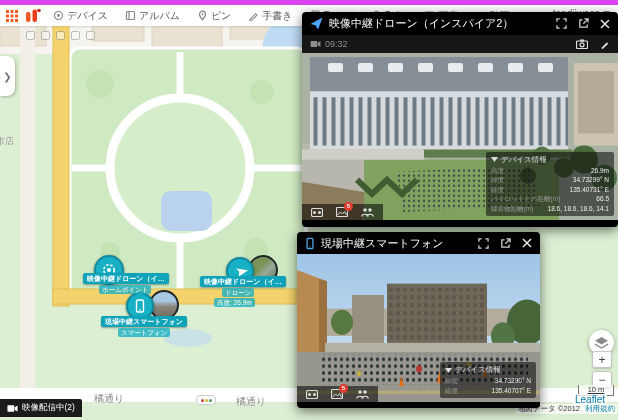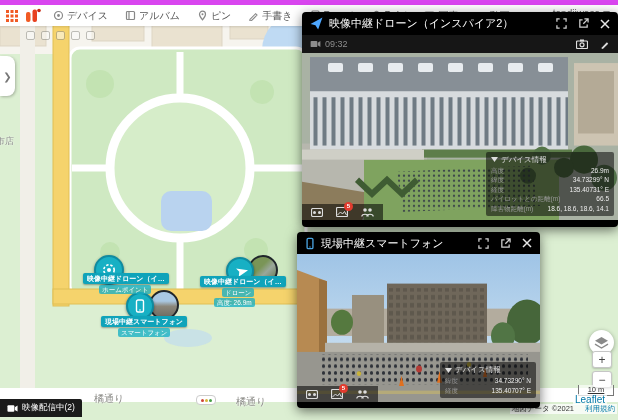"地図データ ©2021" span { text: 2021 -> 2012 }
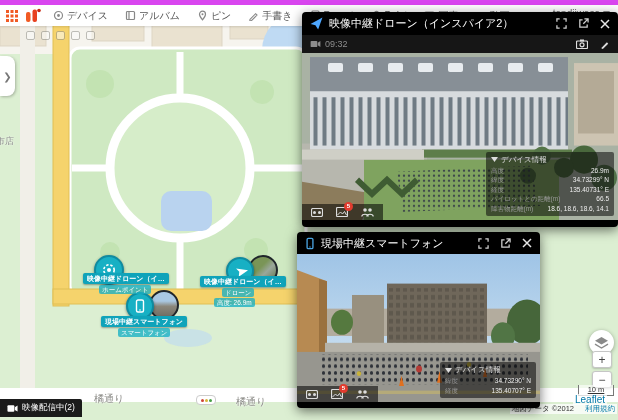"利用規約" .attrib a { margin-left: 11px -> 5px }
